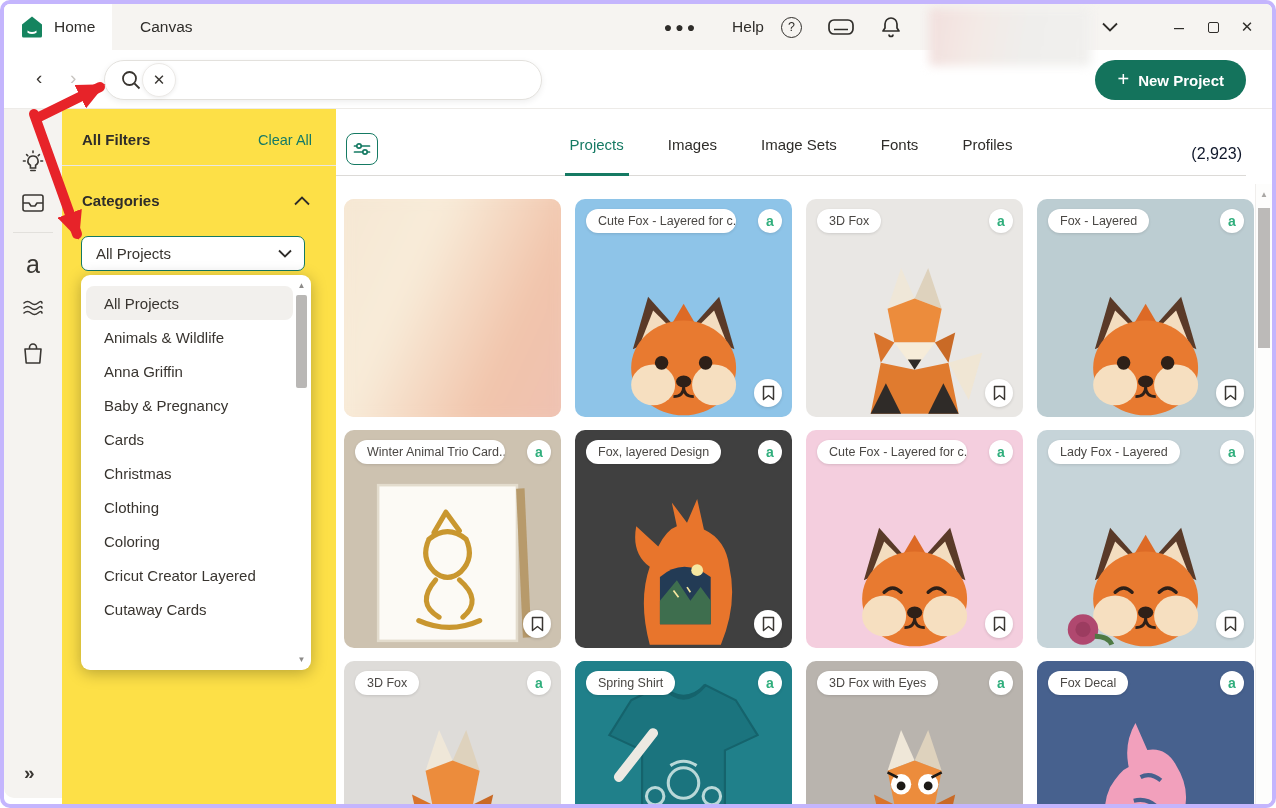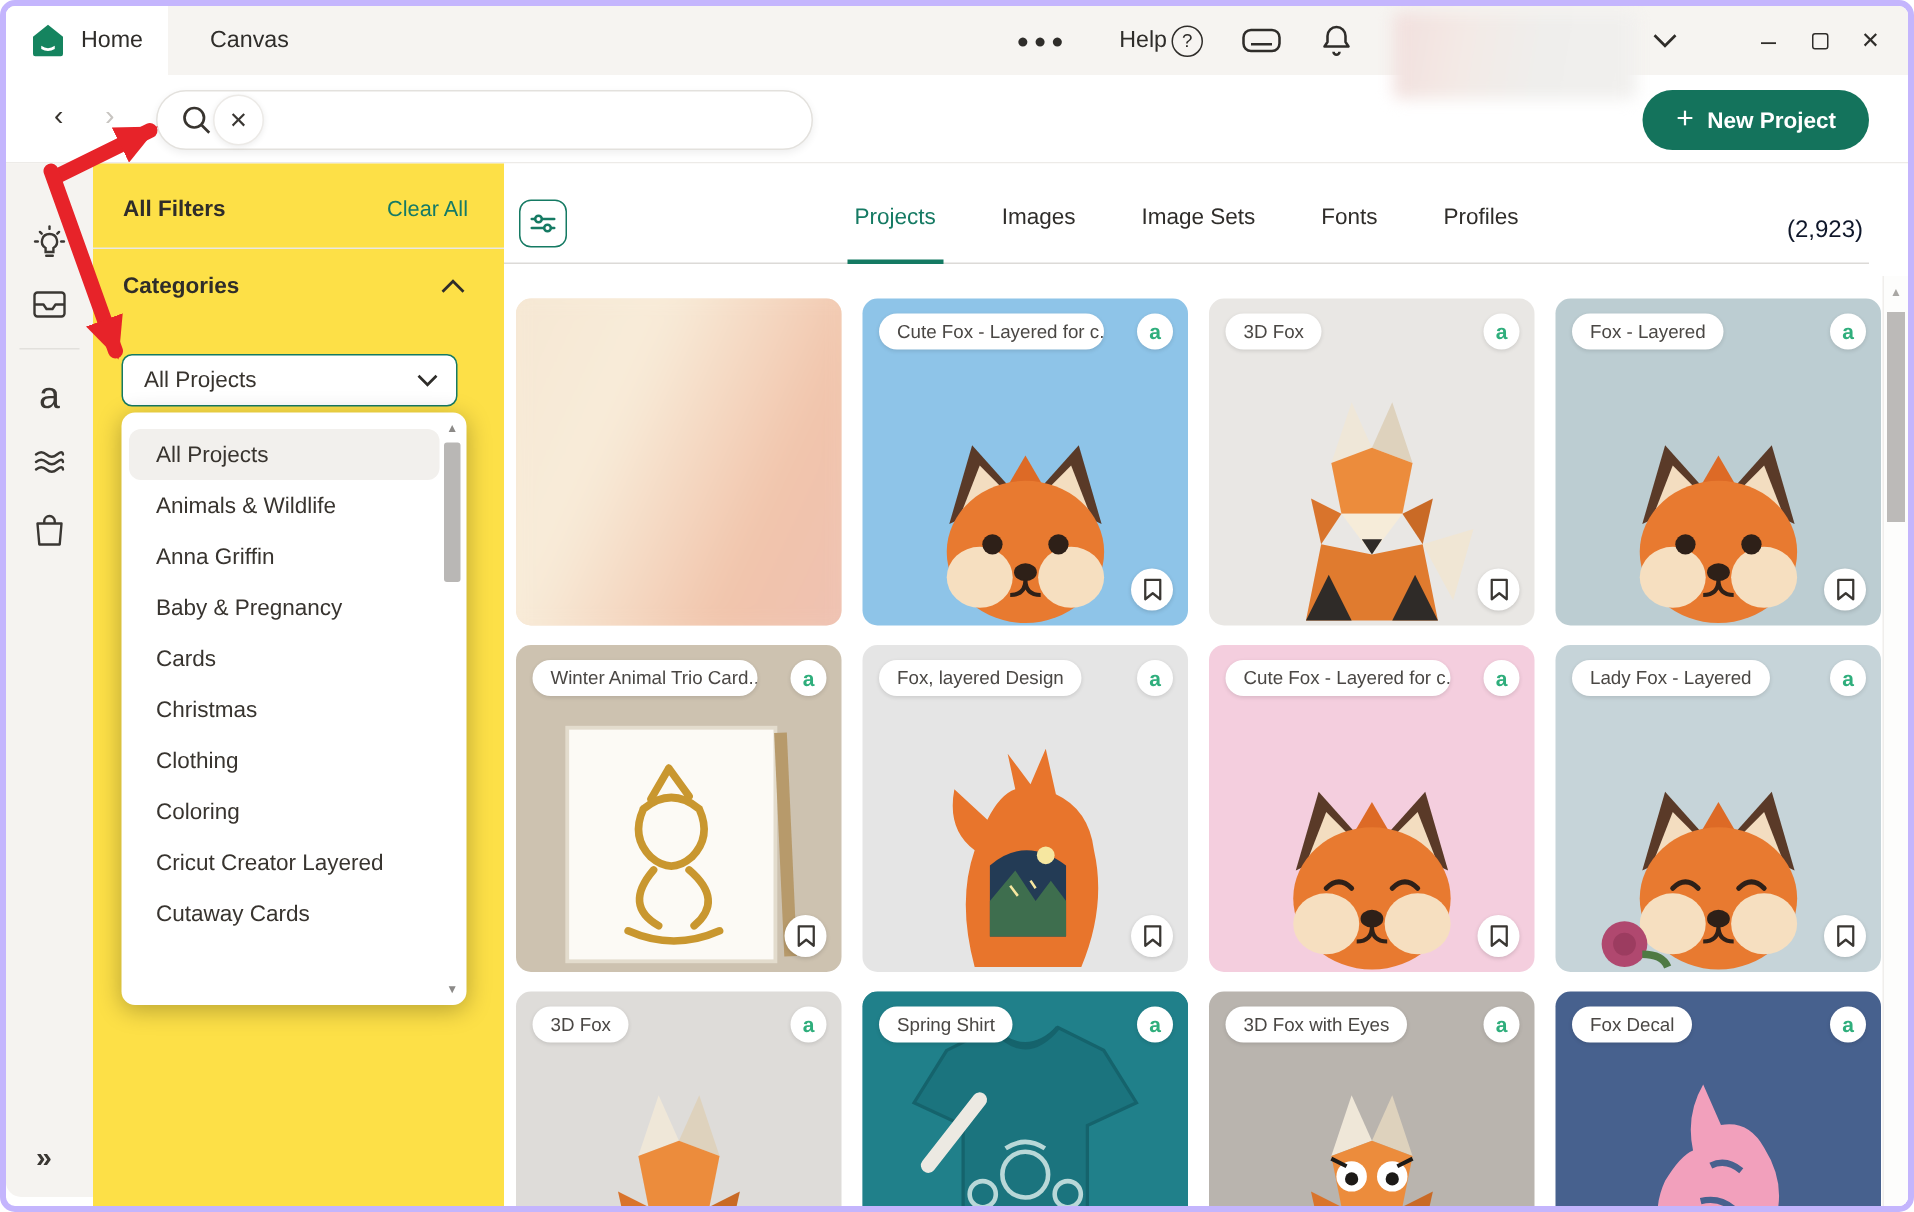"Help" .help-wrap { gap: 3px -> 17px }
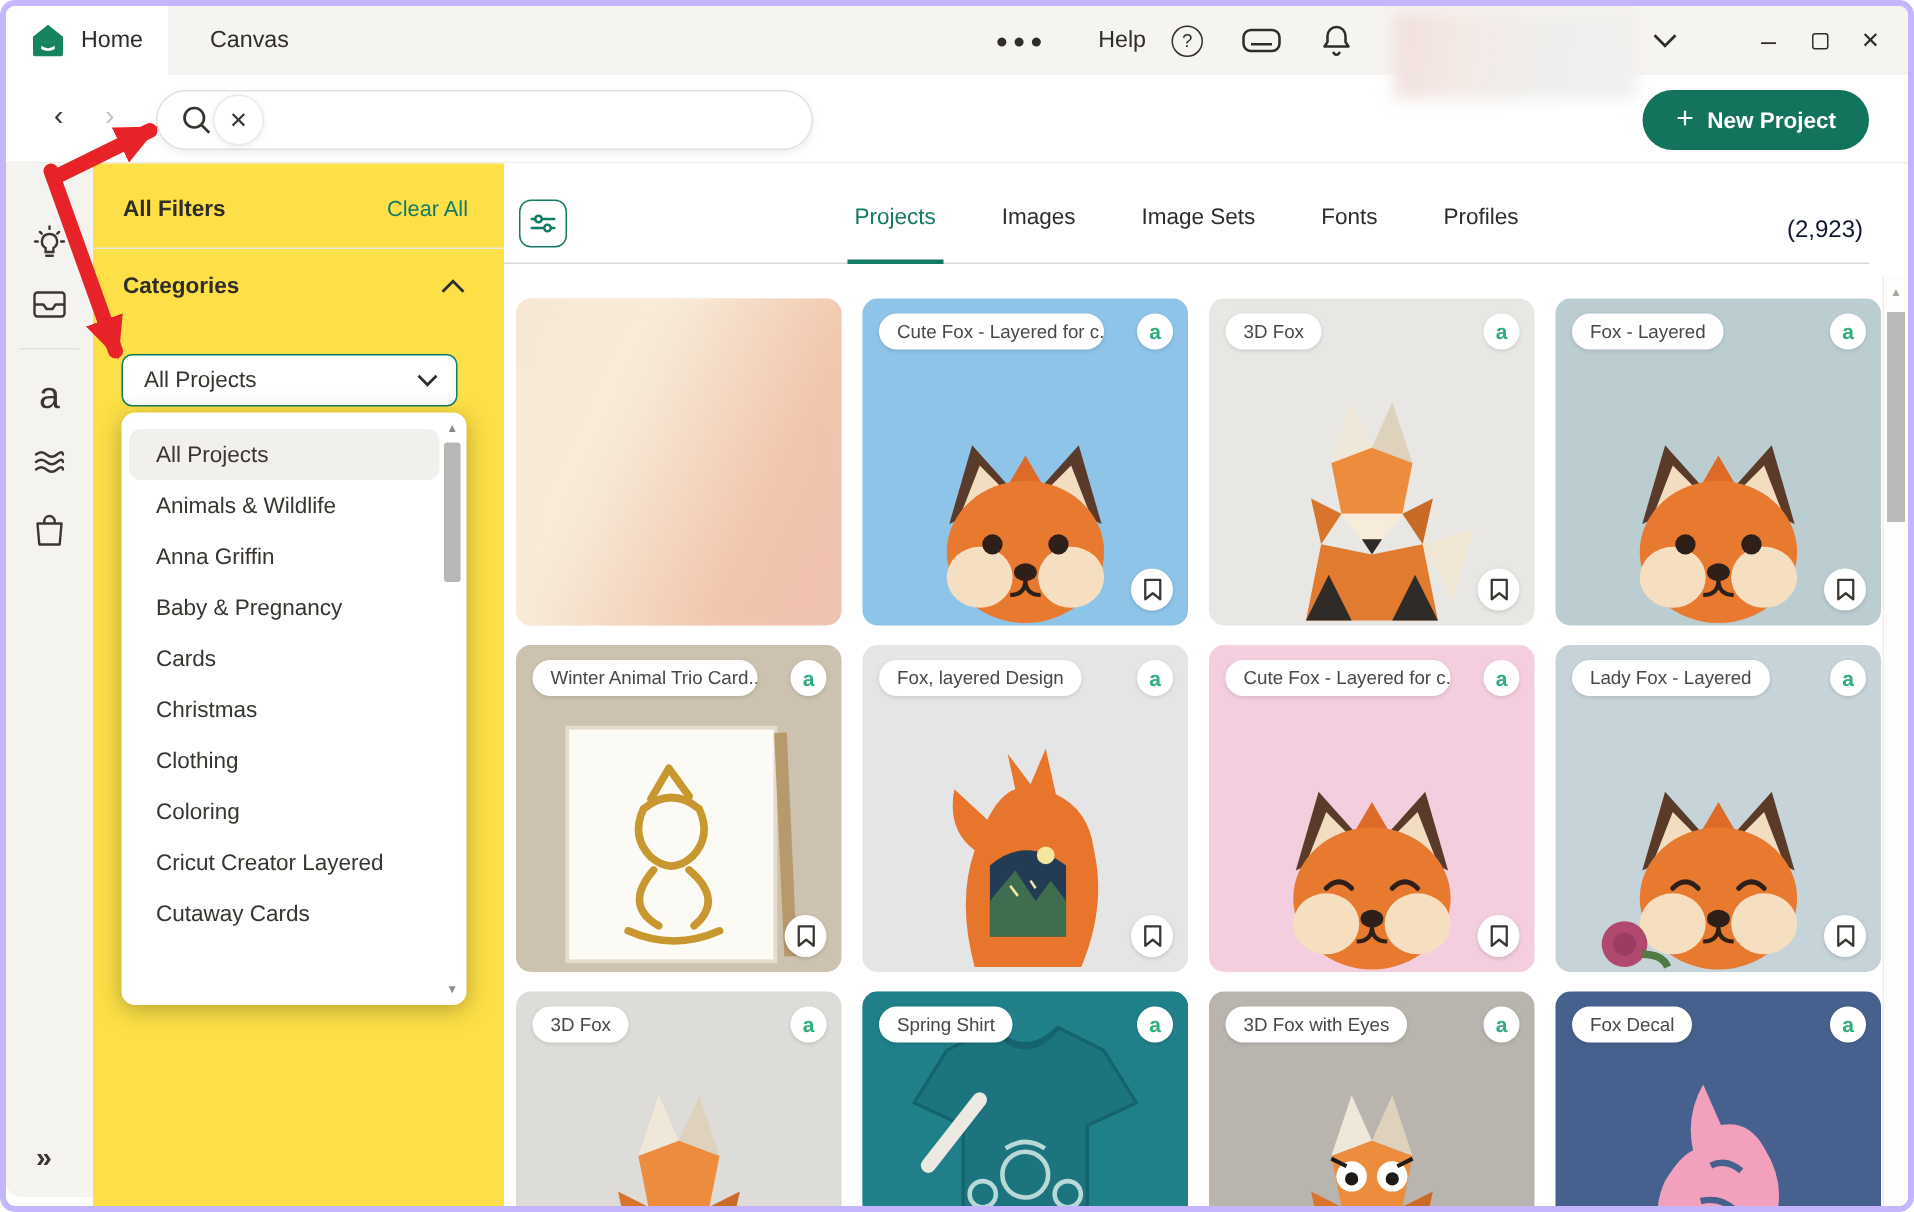"Categories" .f-cat { top: 73px -> 83px }
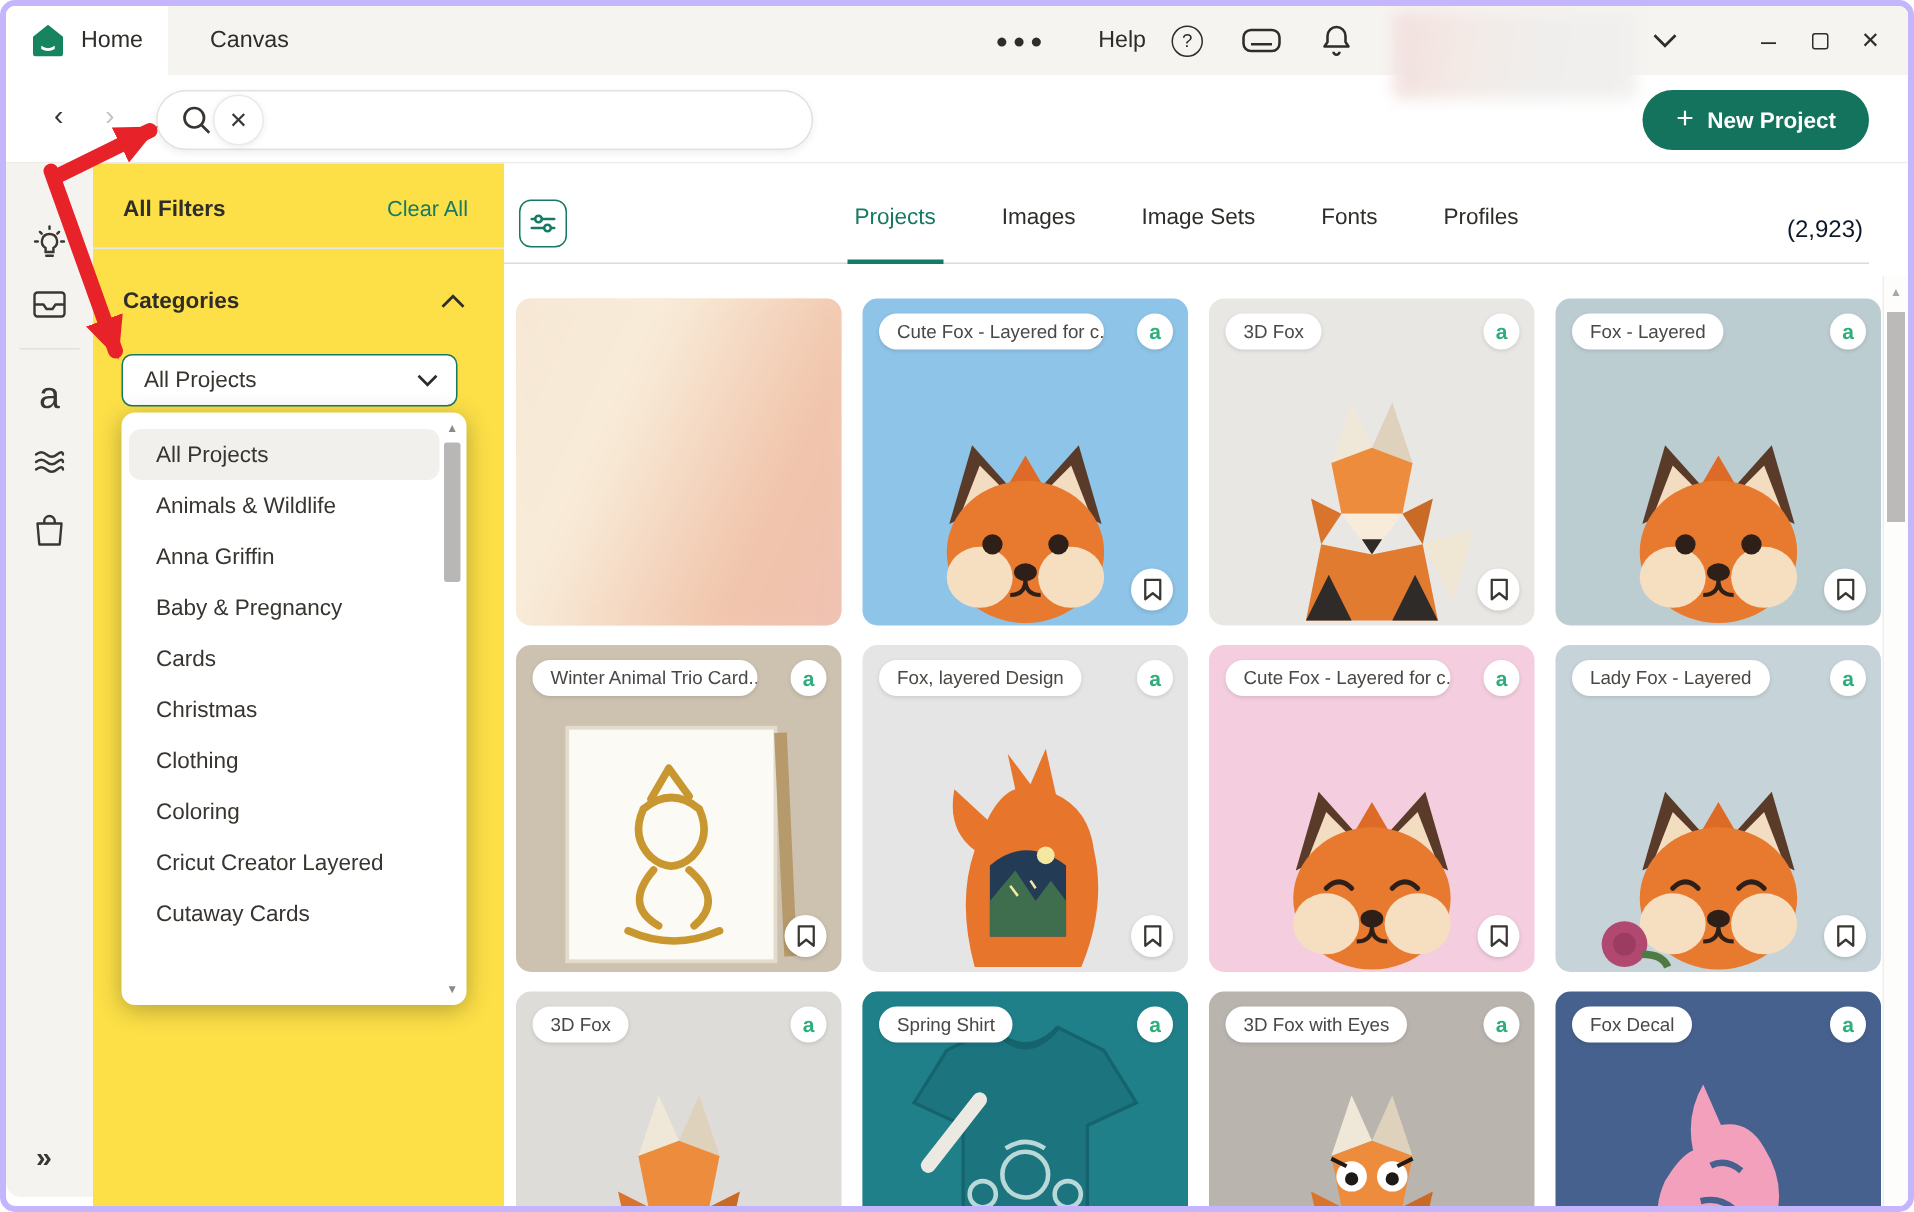"Fox, layered Design" div.card { background: #e5e5e5 -> #404040 }
